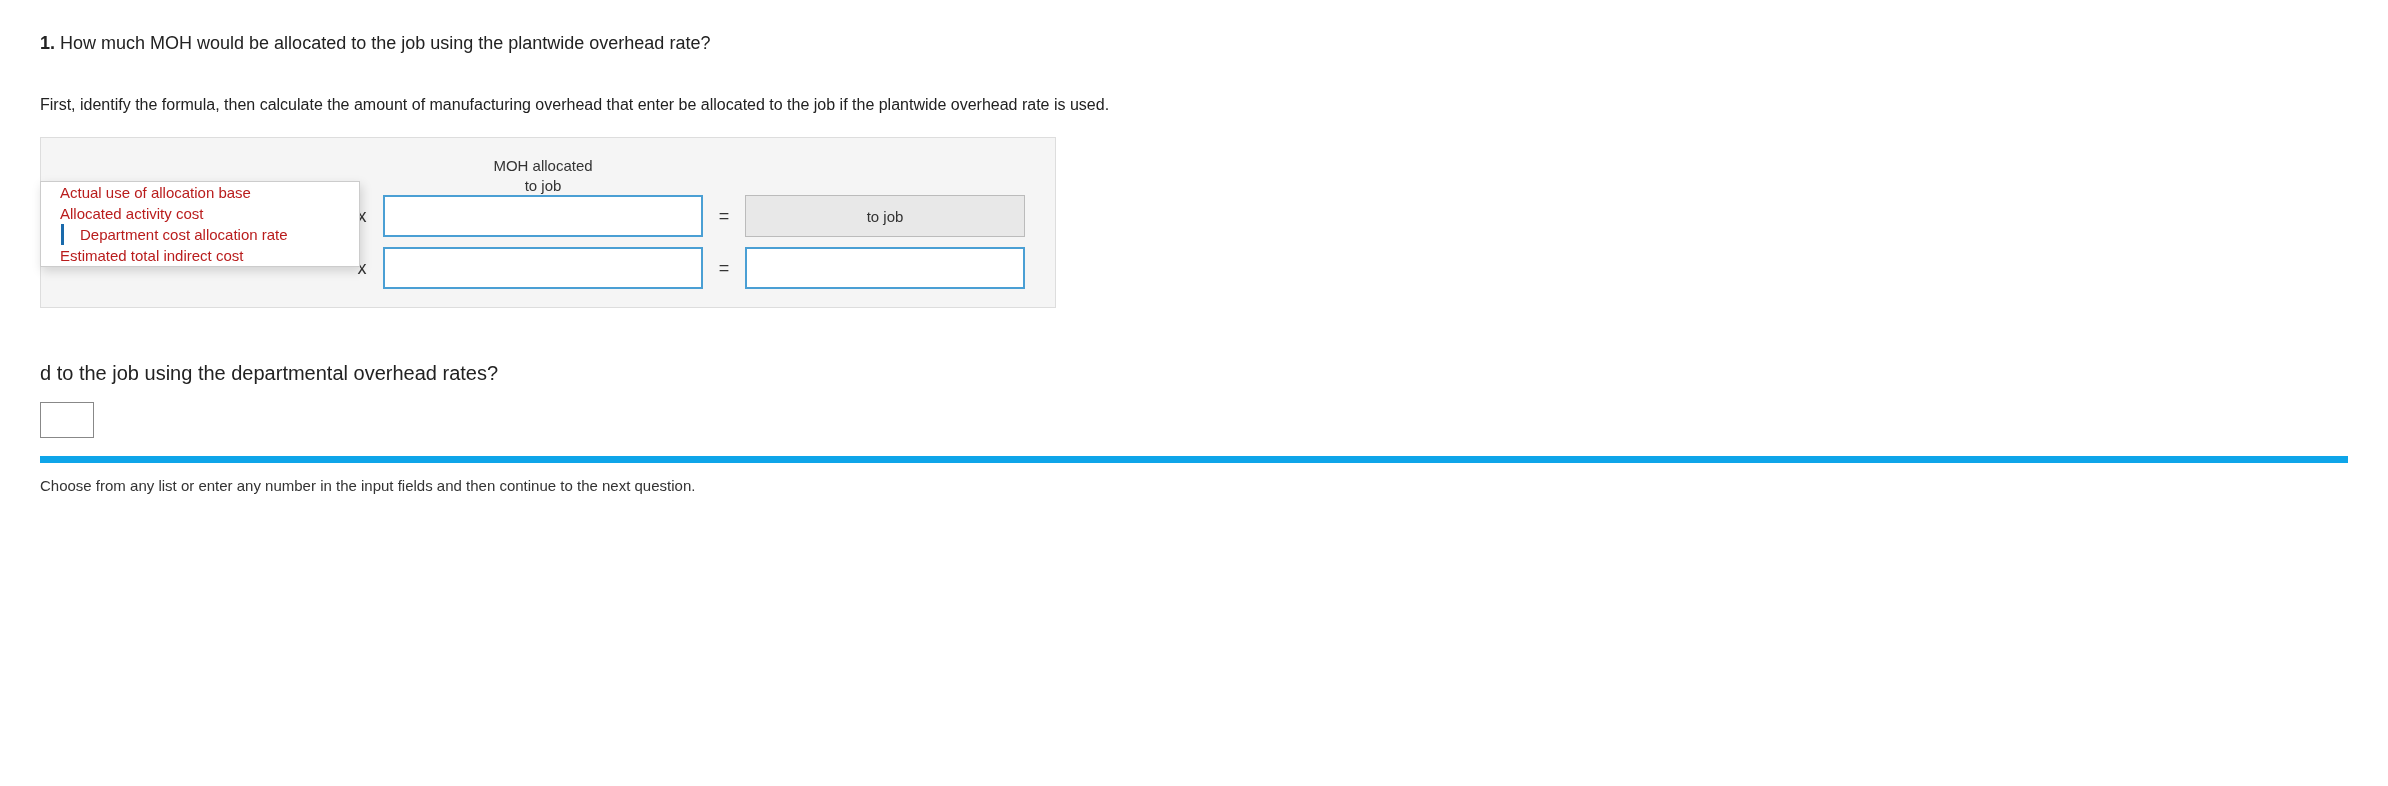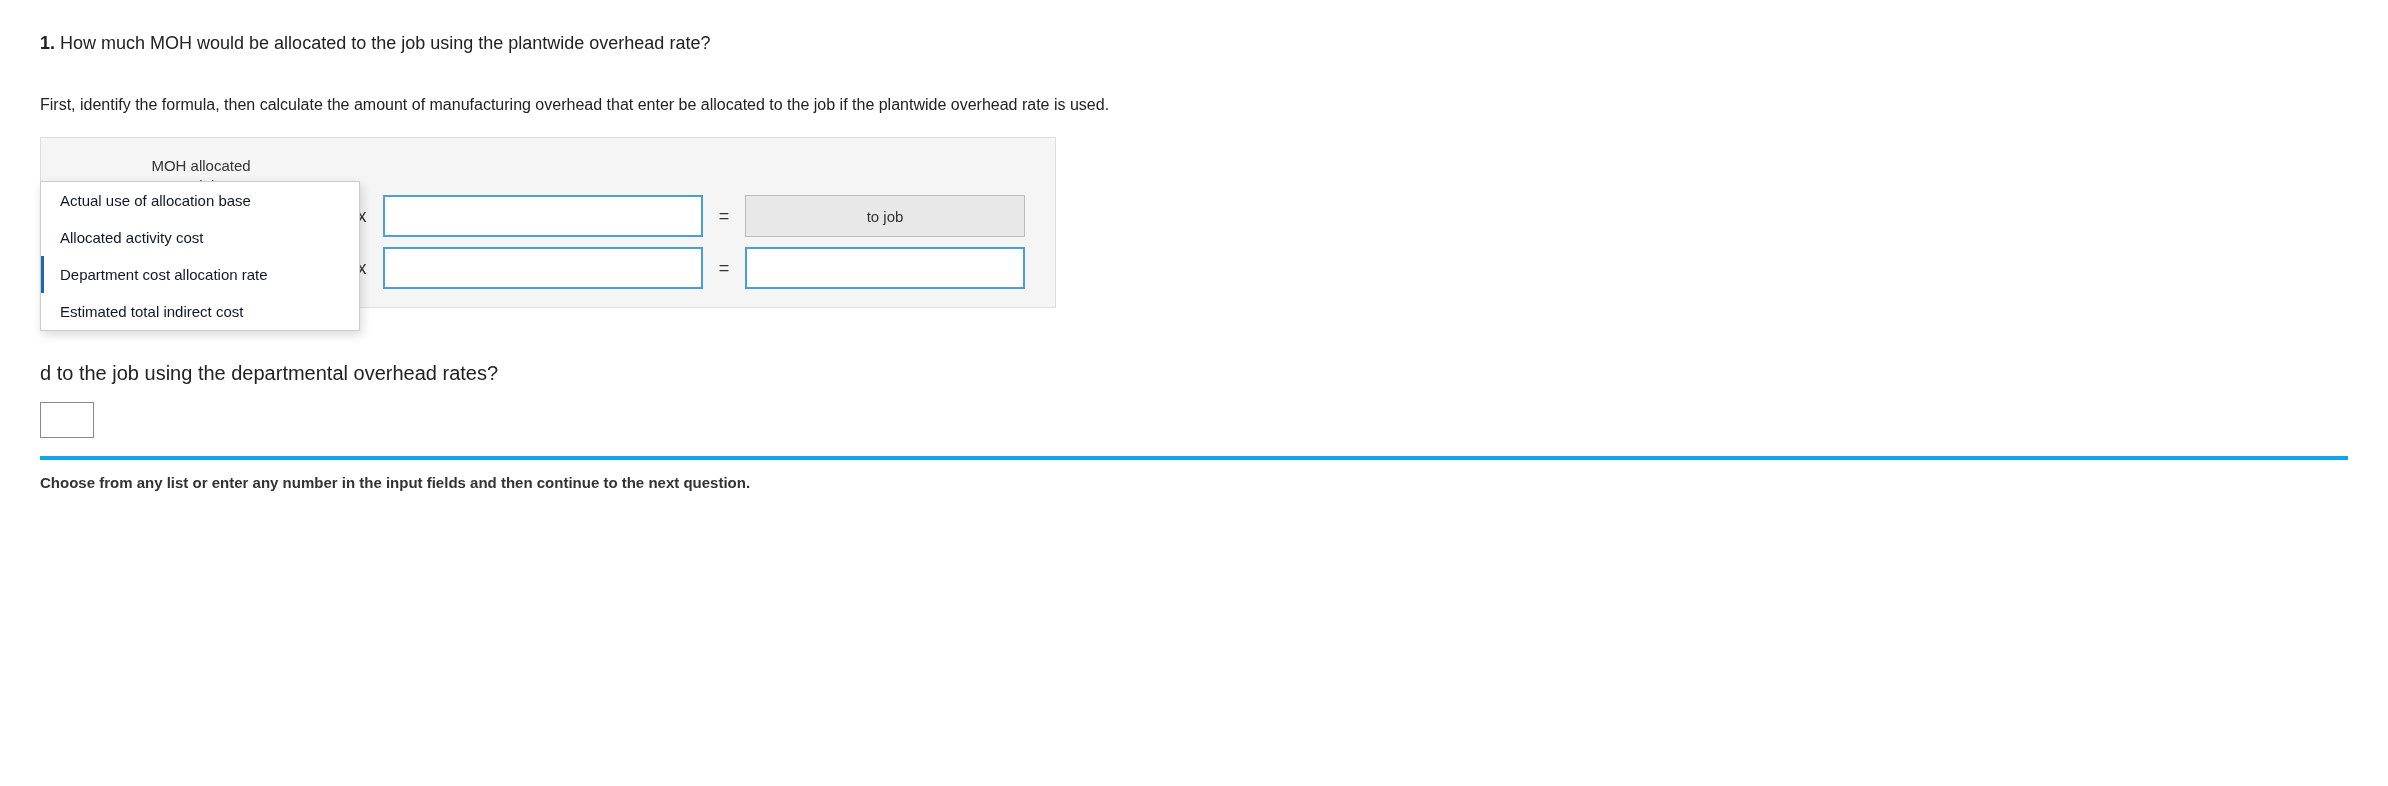"MOH allocated" .moh-header-row { justify-content: flex-start -> center }
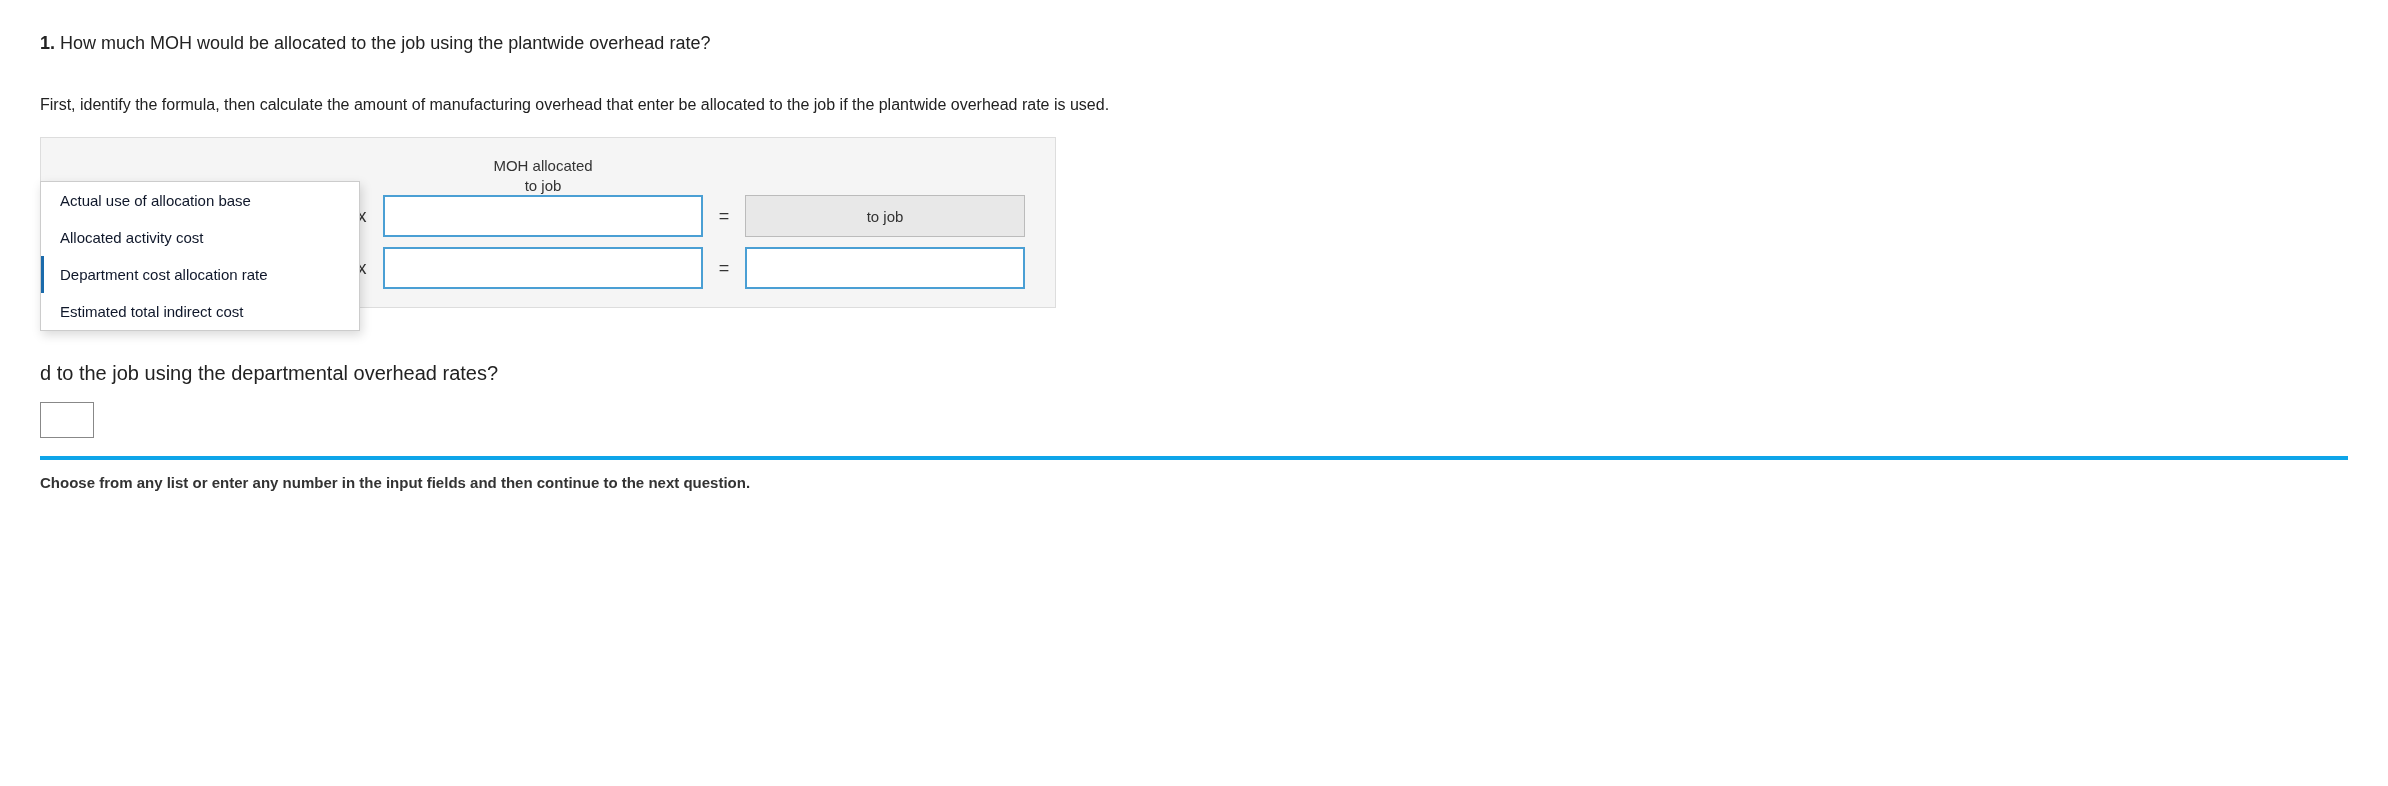"Actual use of allocation base" .dropdown-overlay-item { color: #0f172a -> #b91c1c; padding: 10px 16px -> 2px 16px }
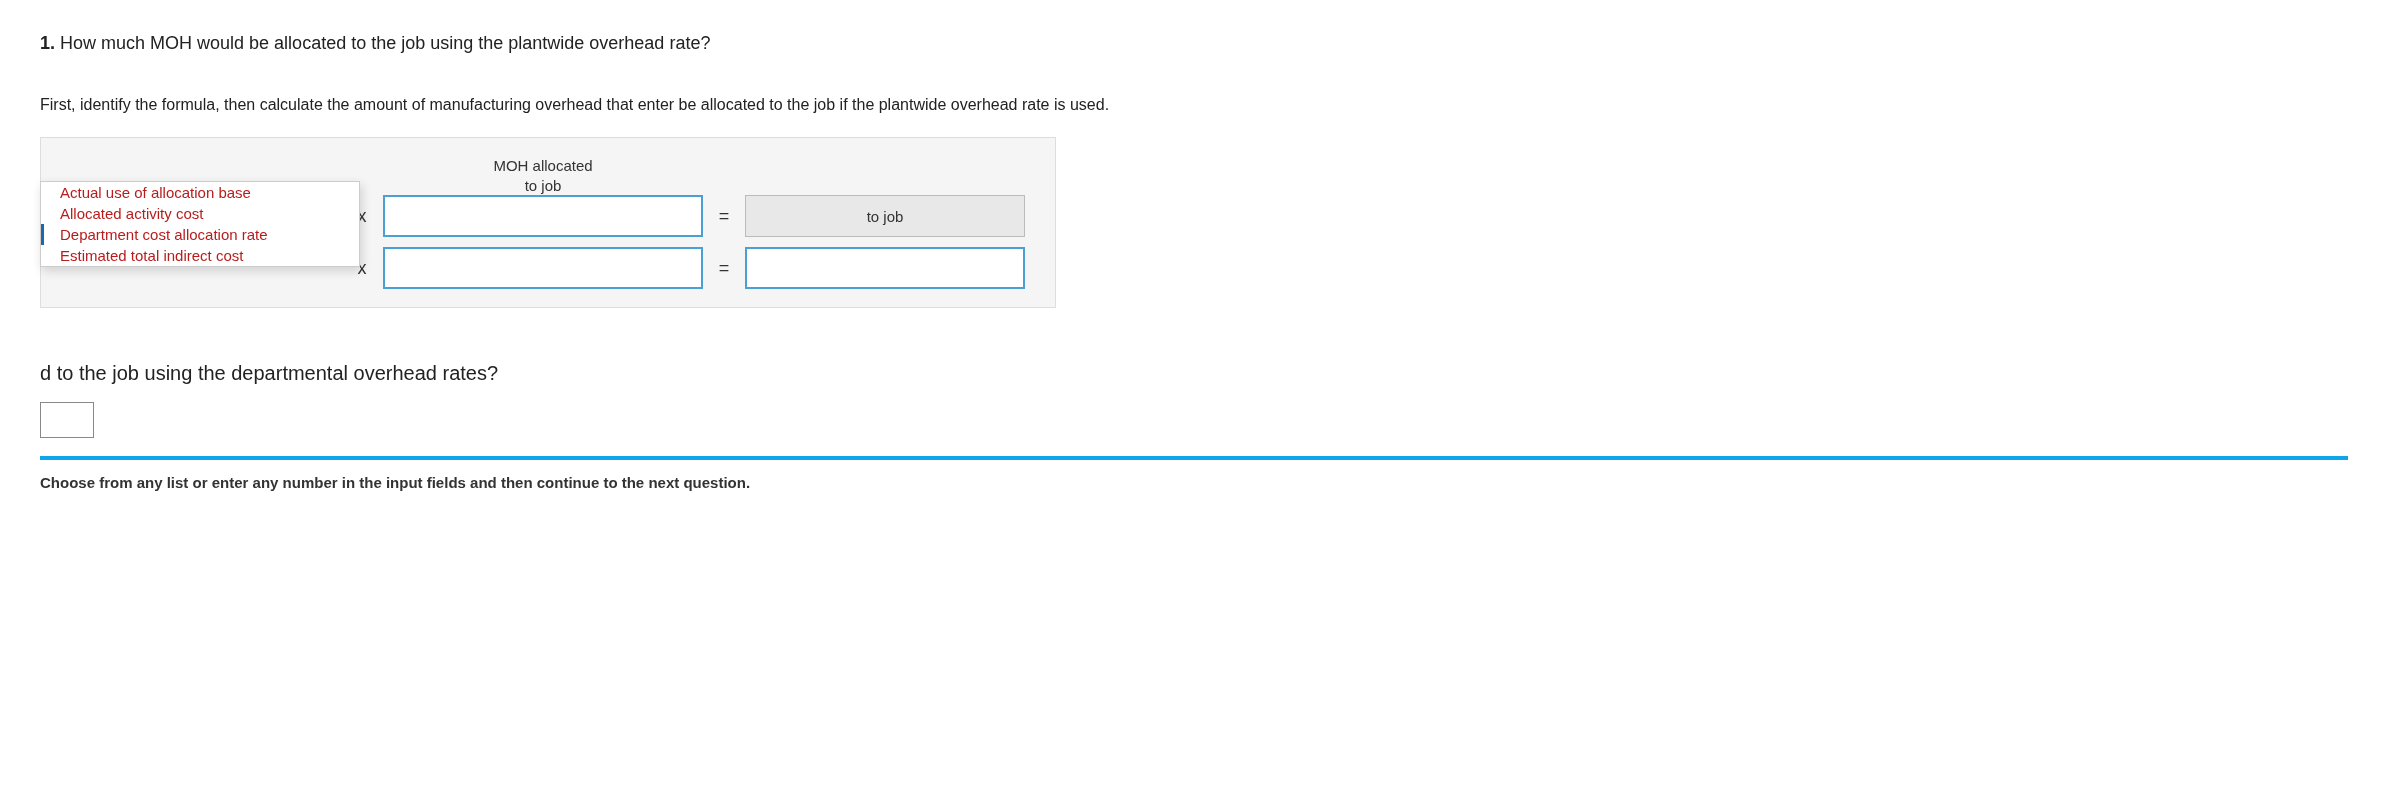"Department cost allocation rate" .dropdown-overlay-item.highlighted { margin-left: none -> 20px }
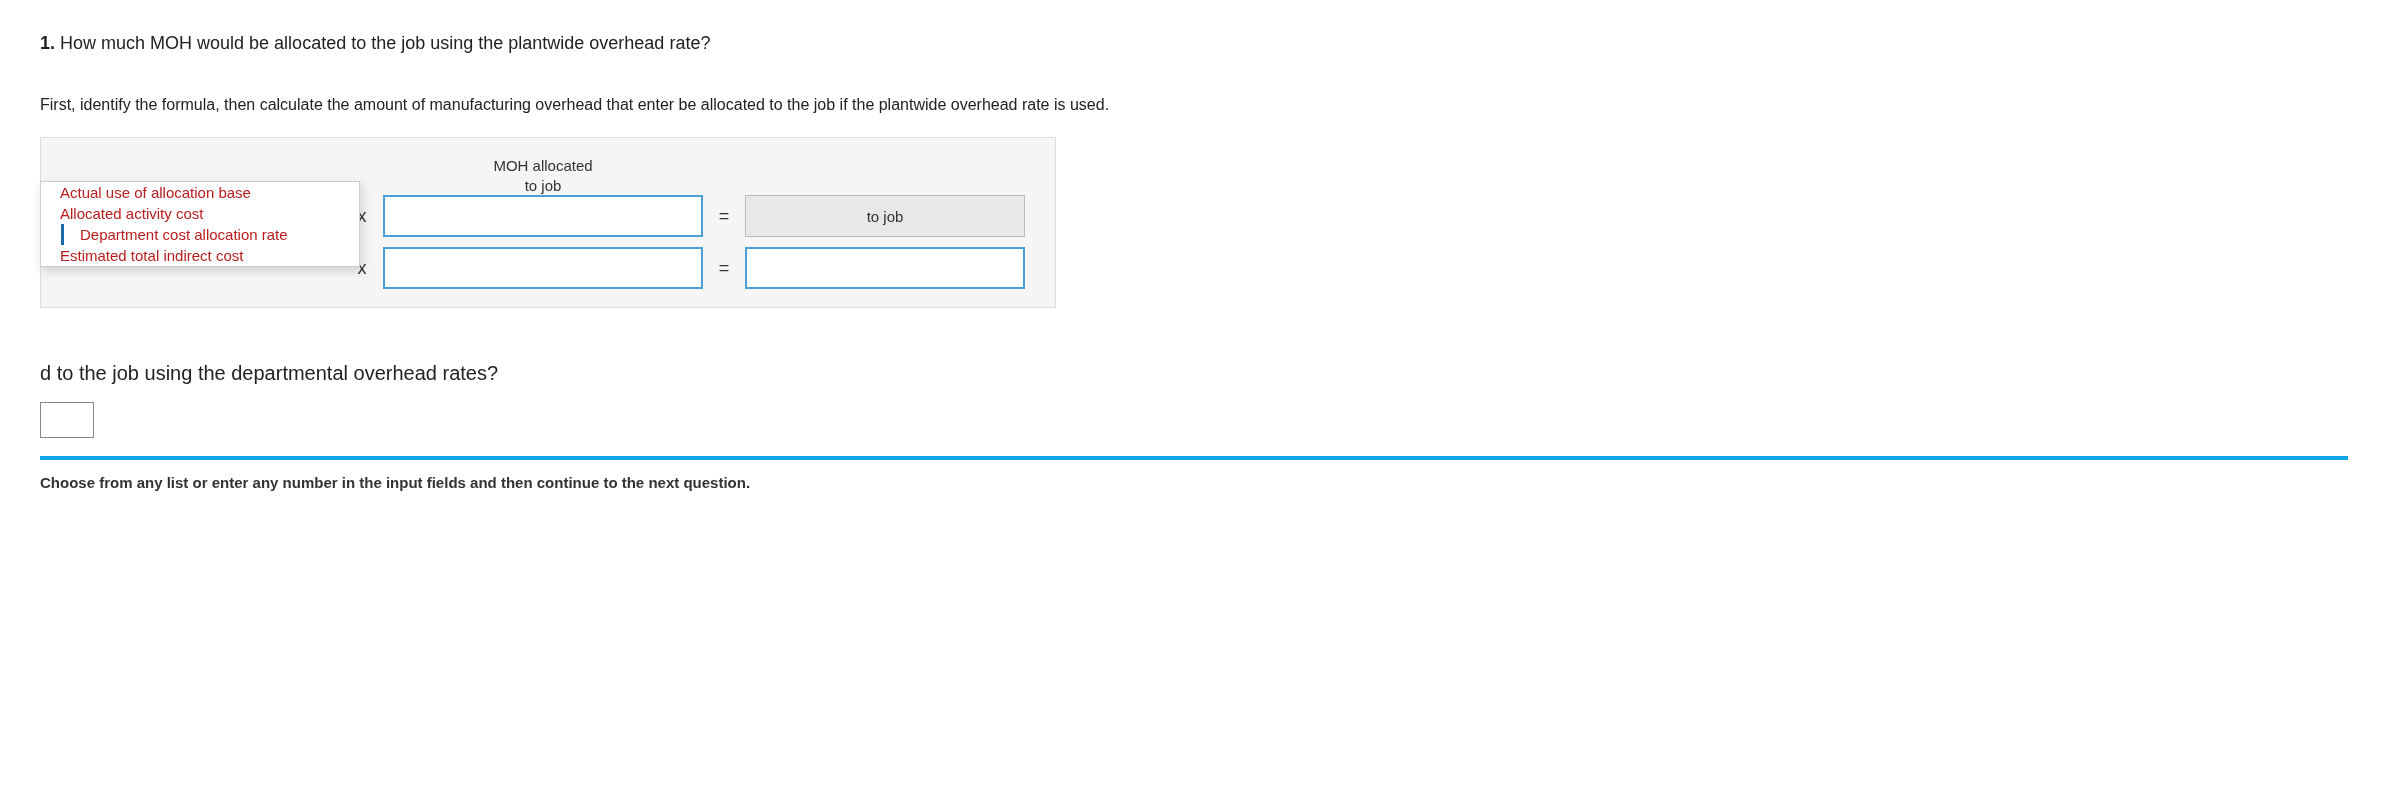"Choose from any list or" .footer-note { border-top: 4px solid #0ea5e9 -> 7px solid #0ea5e9; font-weight: bold -> none }
